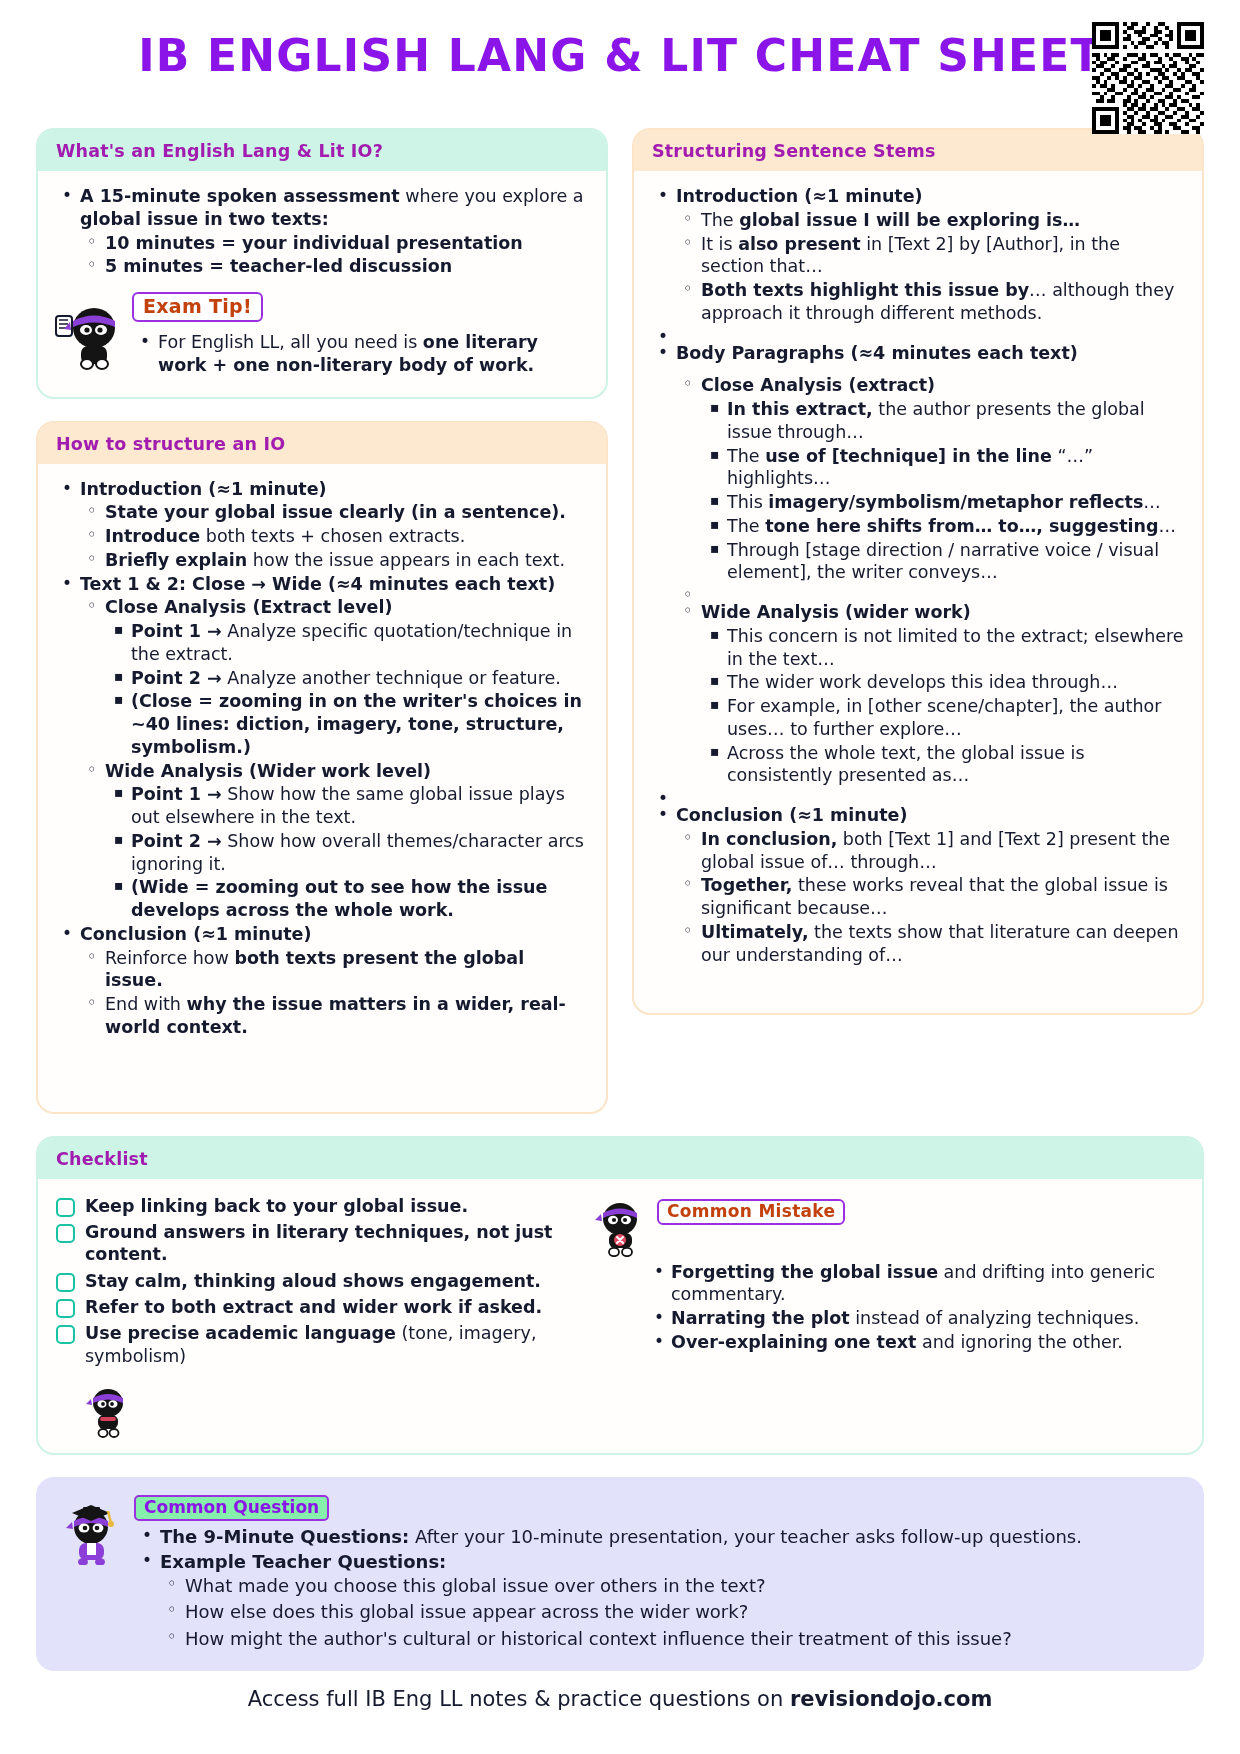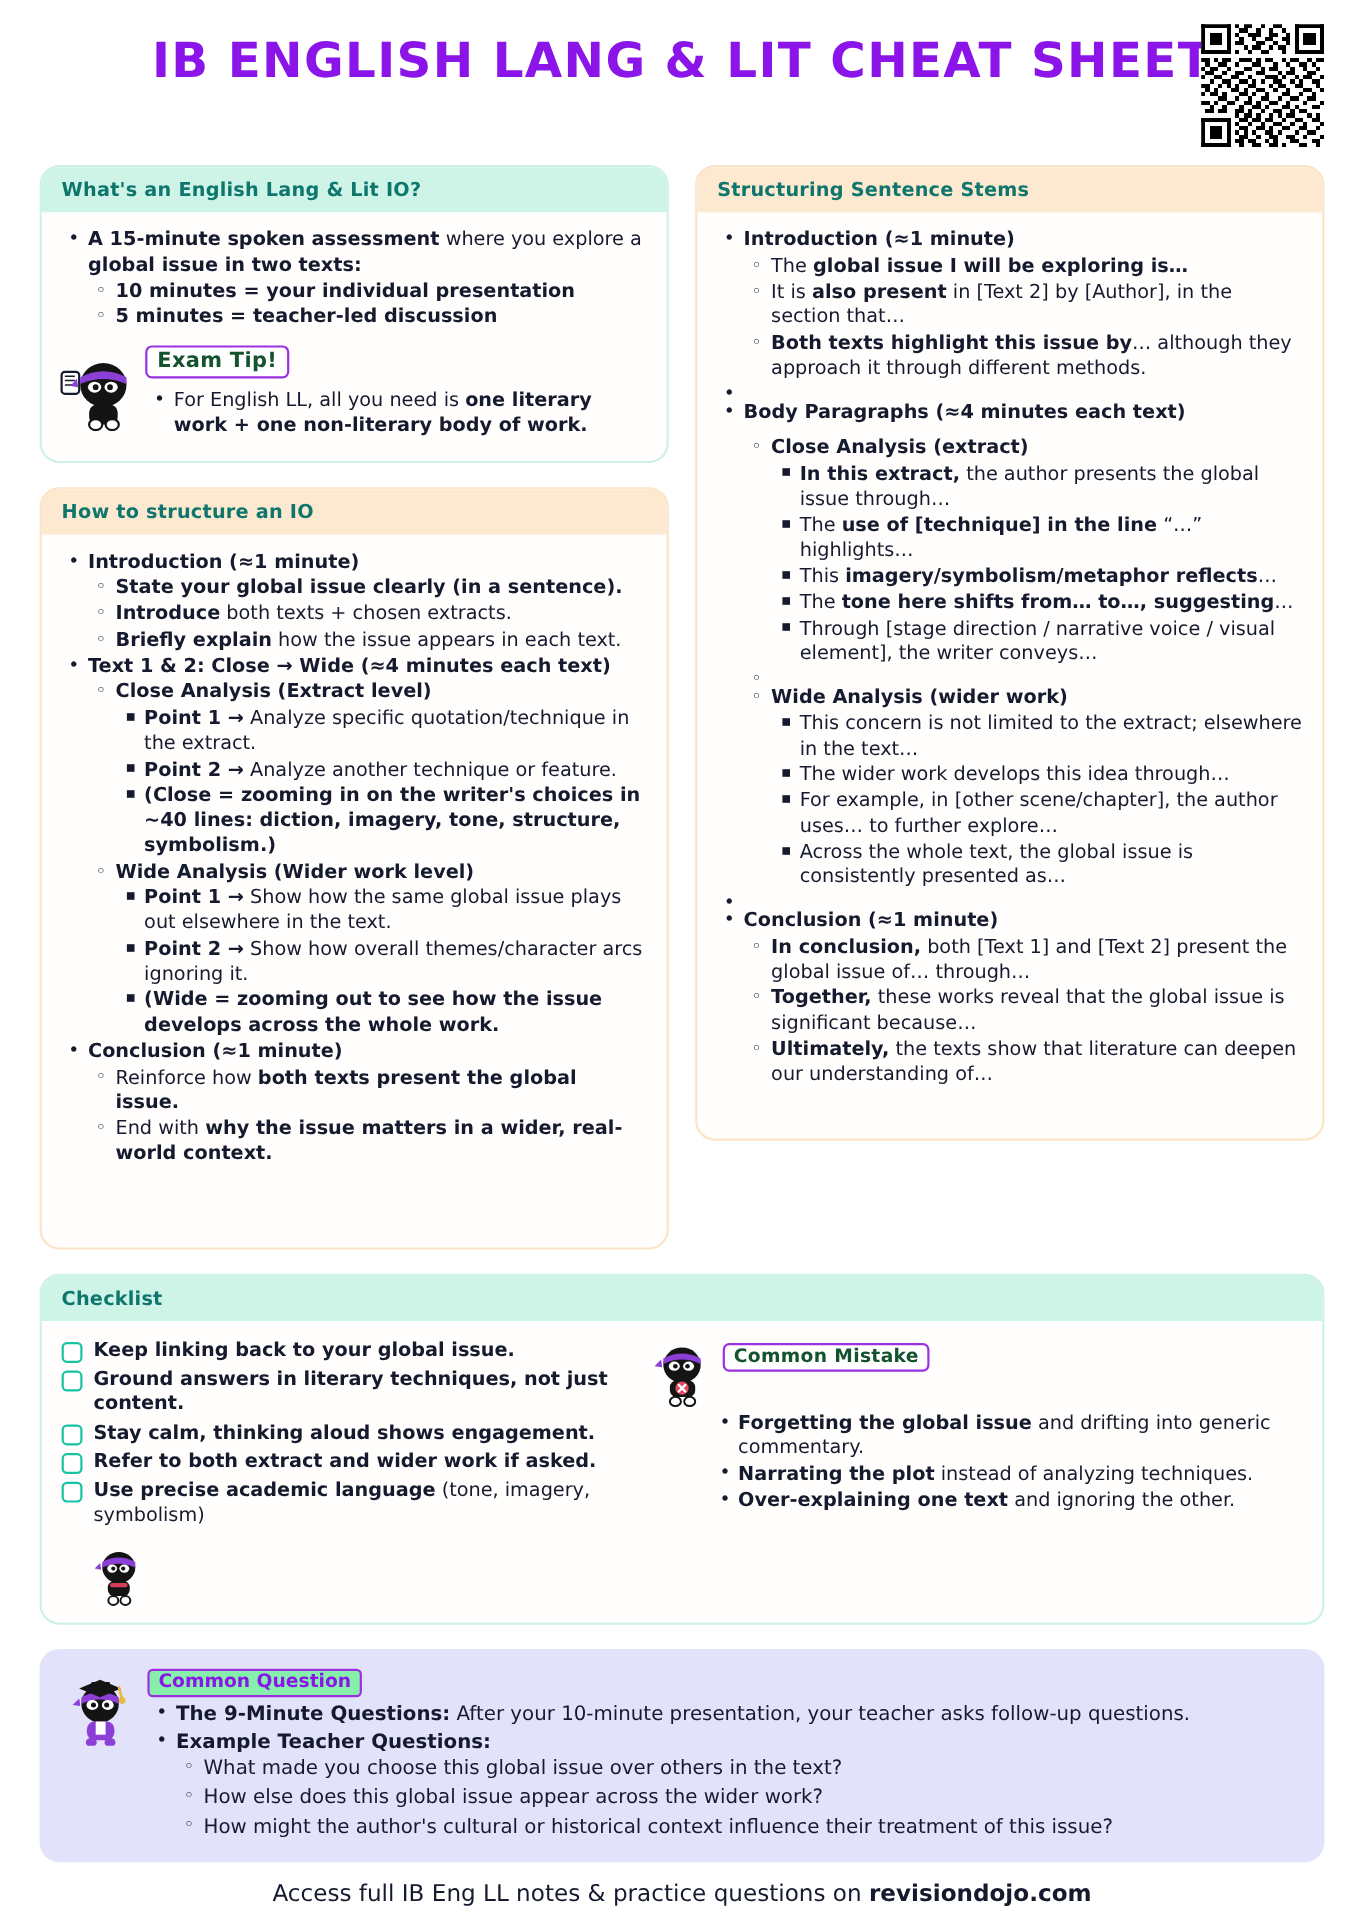"IB ENGLISH LANG & LIT" .header { height: 150px -> 128px }
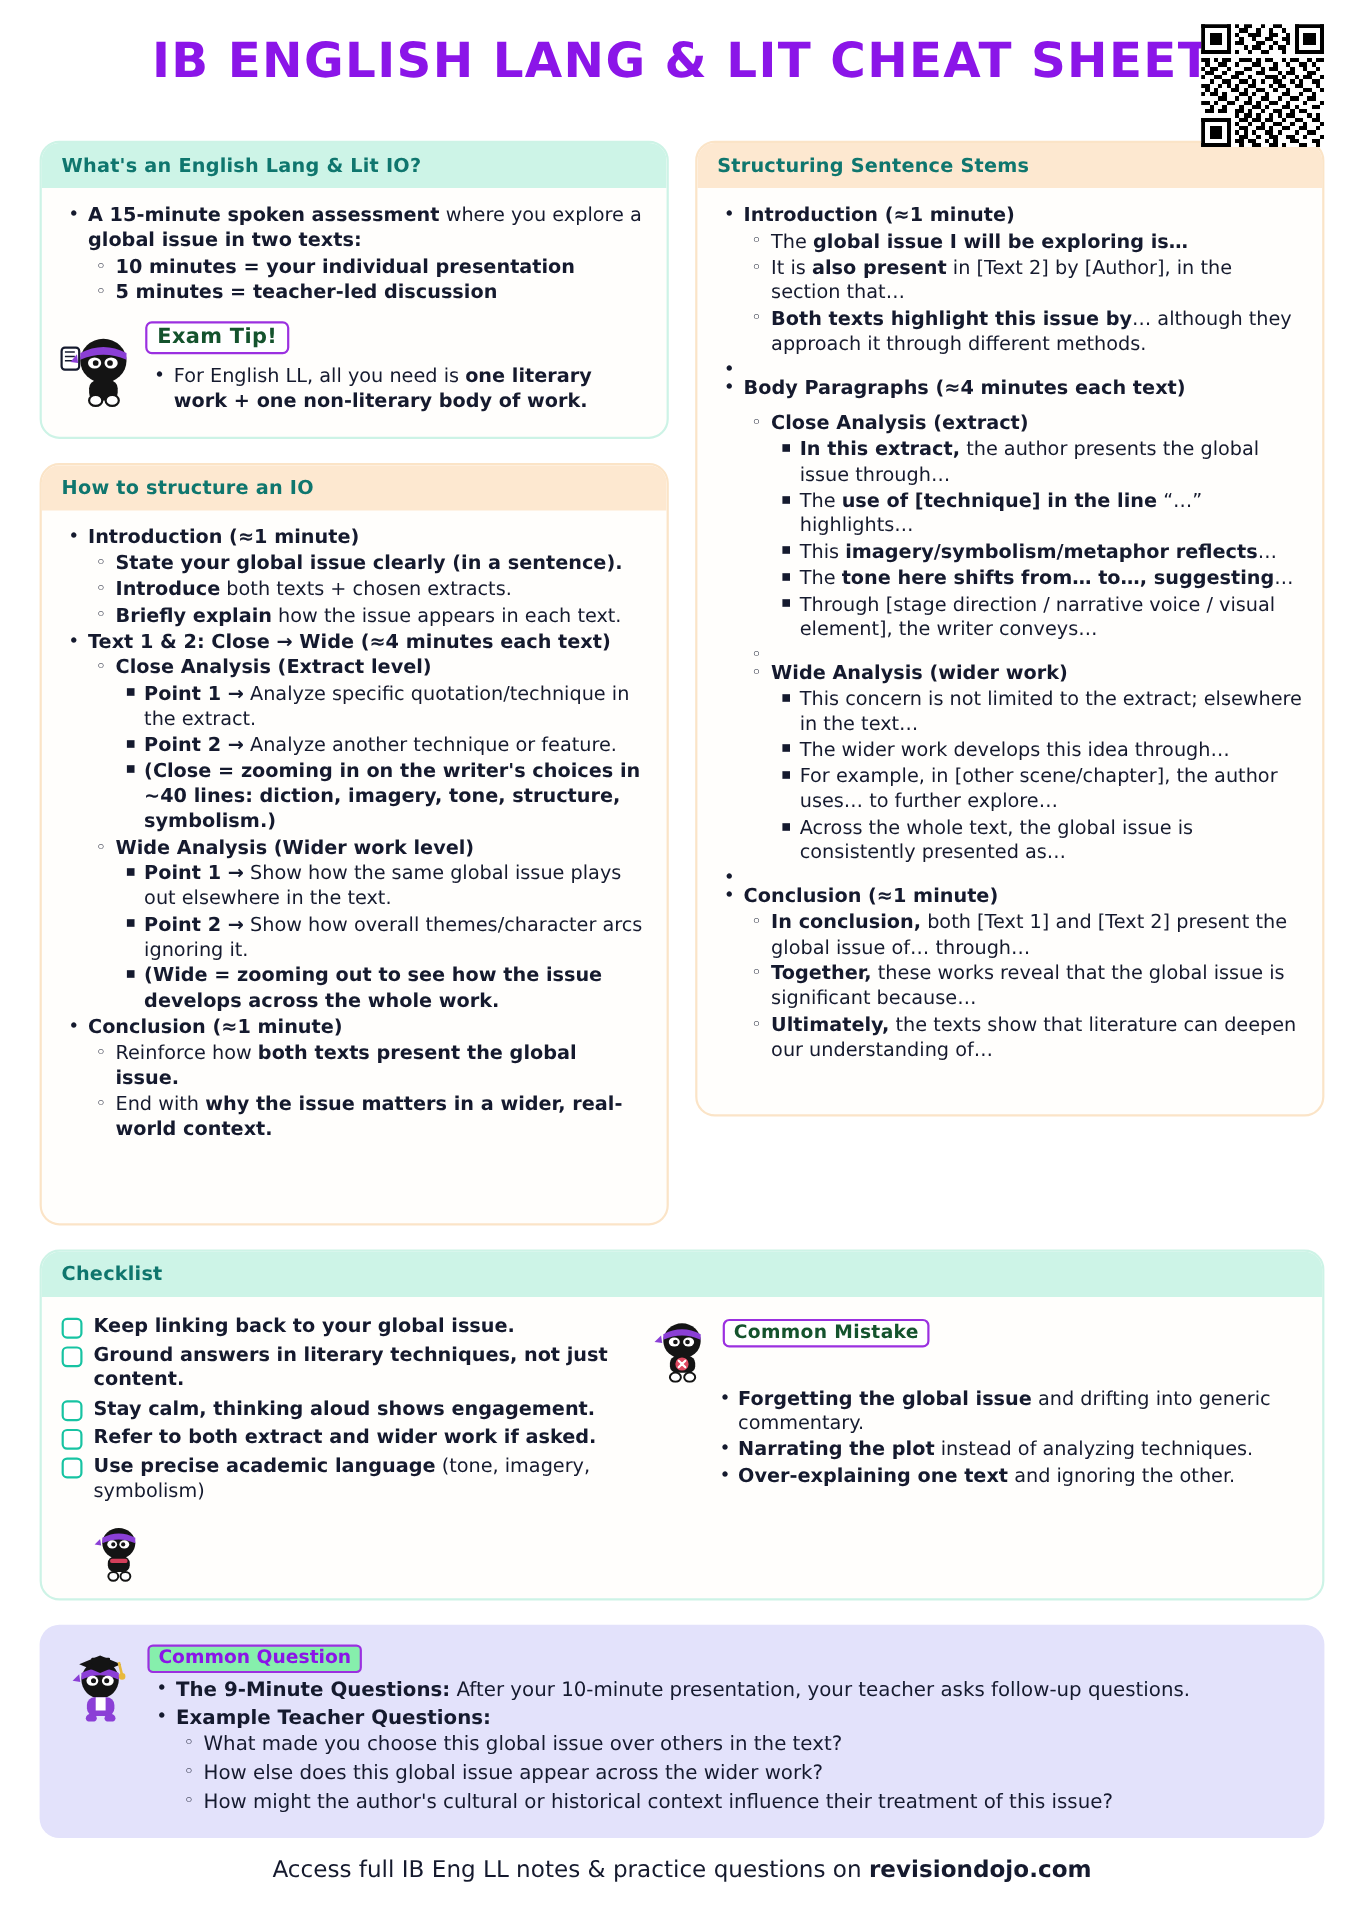"What's an English Lang &" .card-head { color: #0f766e -> #a21caf }
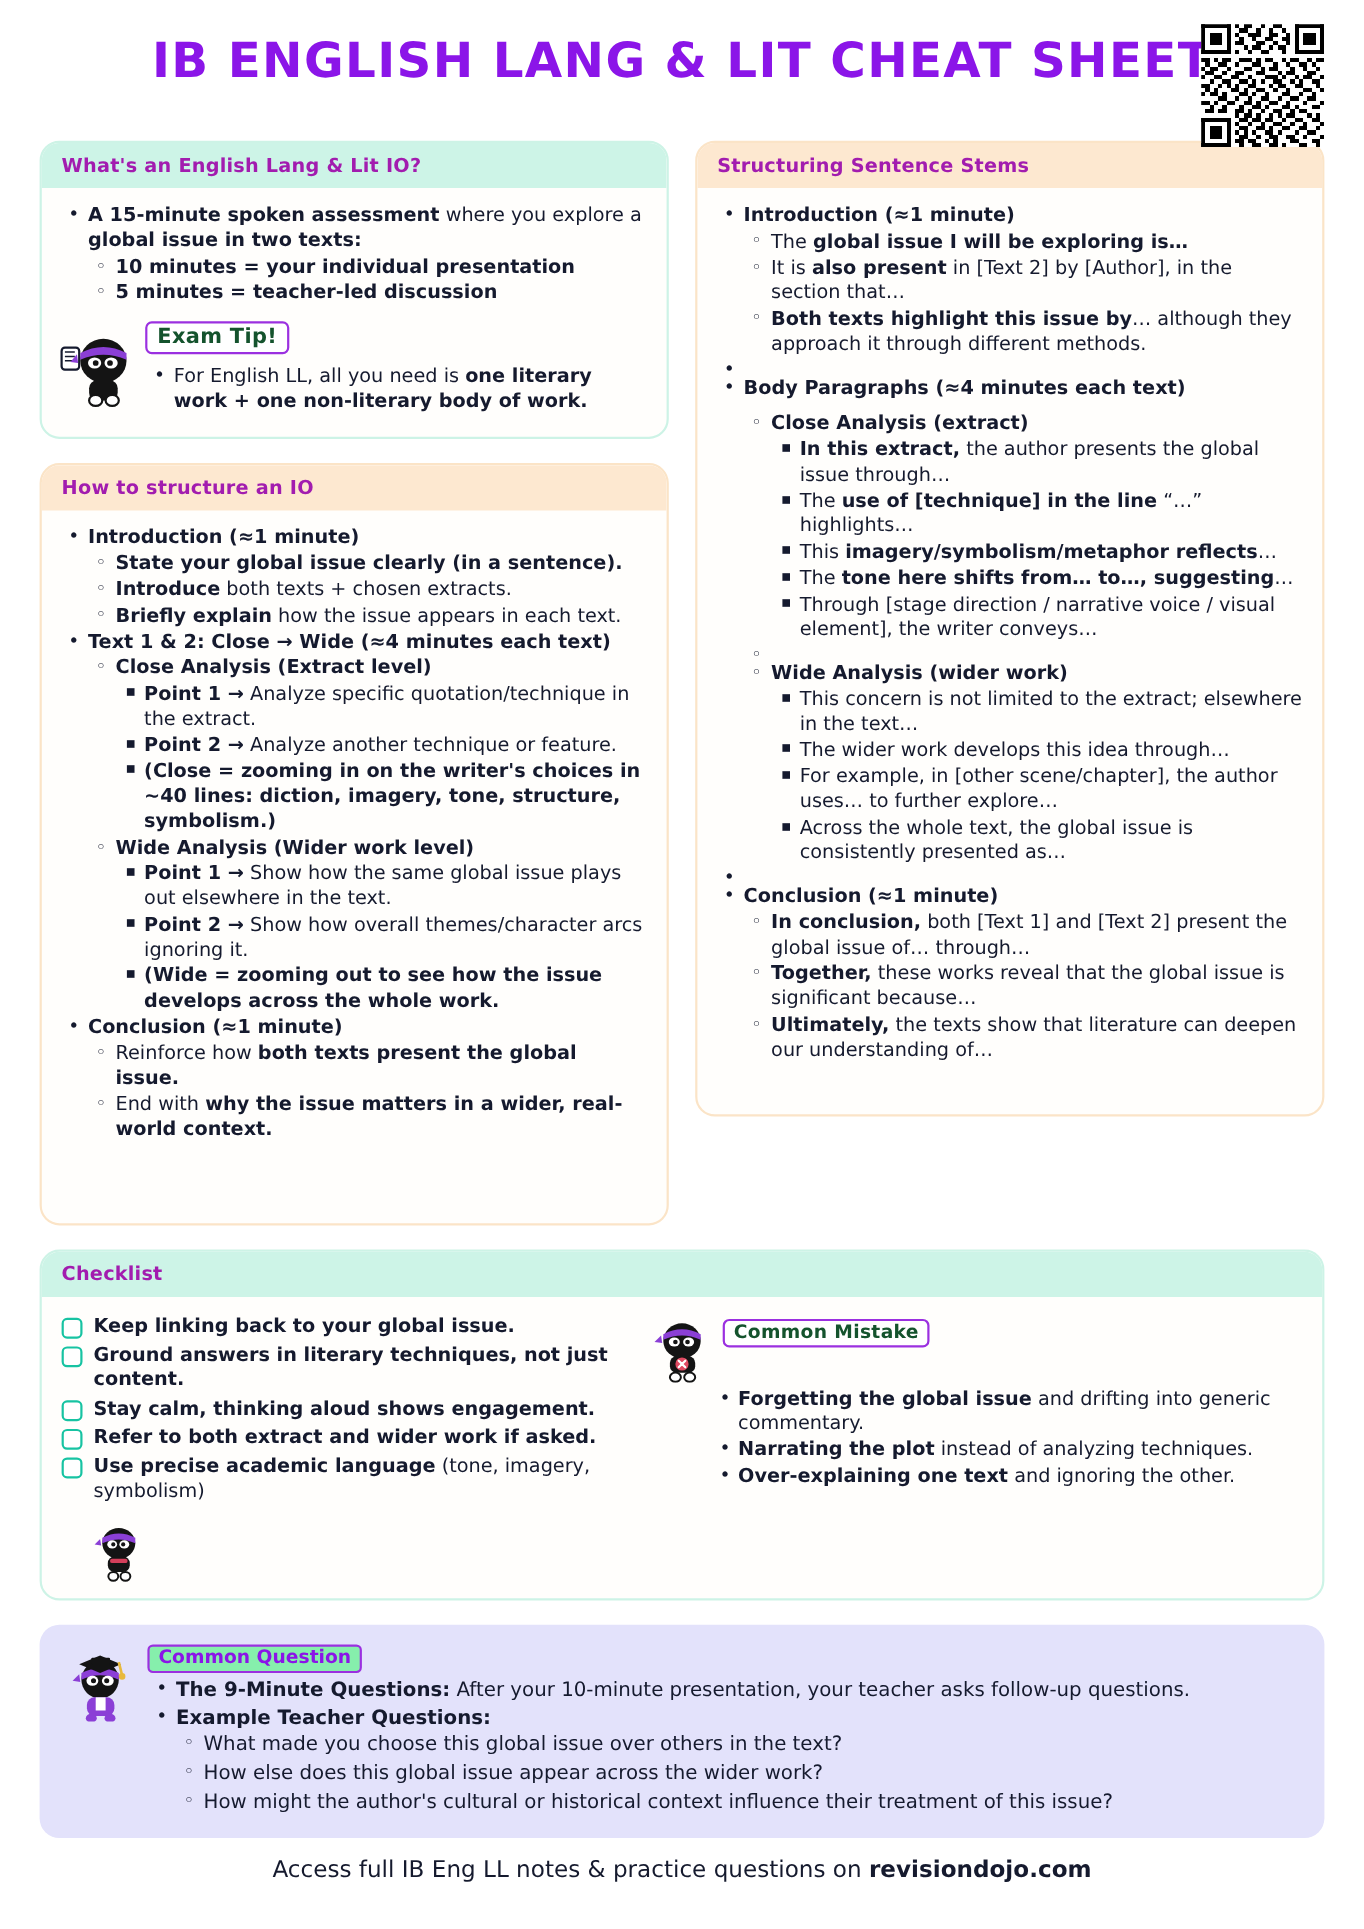"Exam Tip!" .tipbadge { color: #14532d -> #c2410c }
